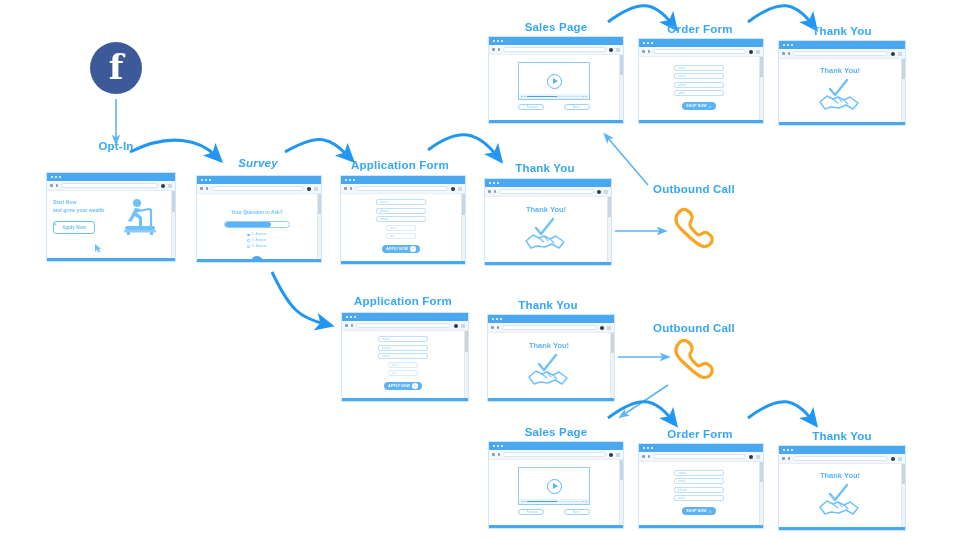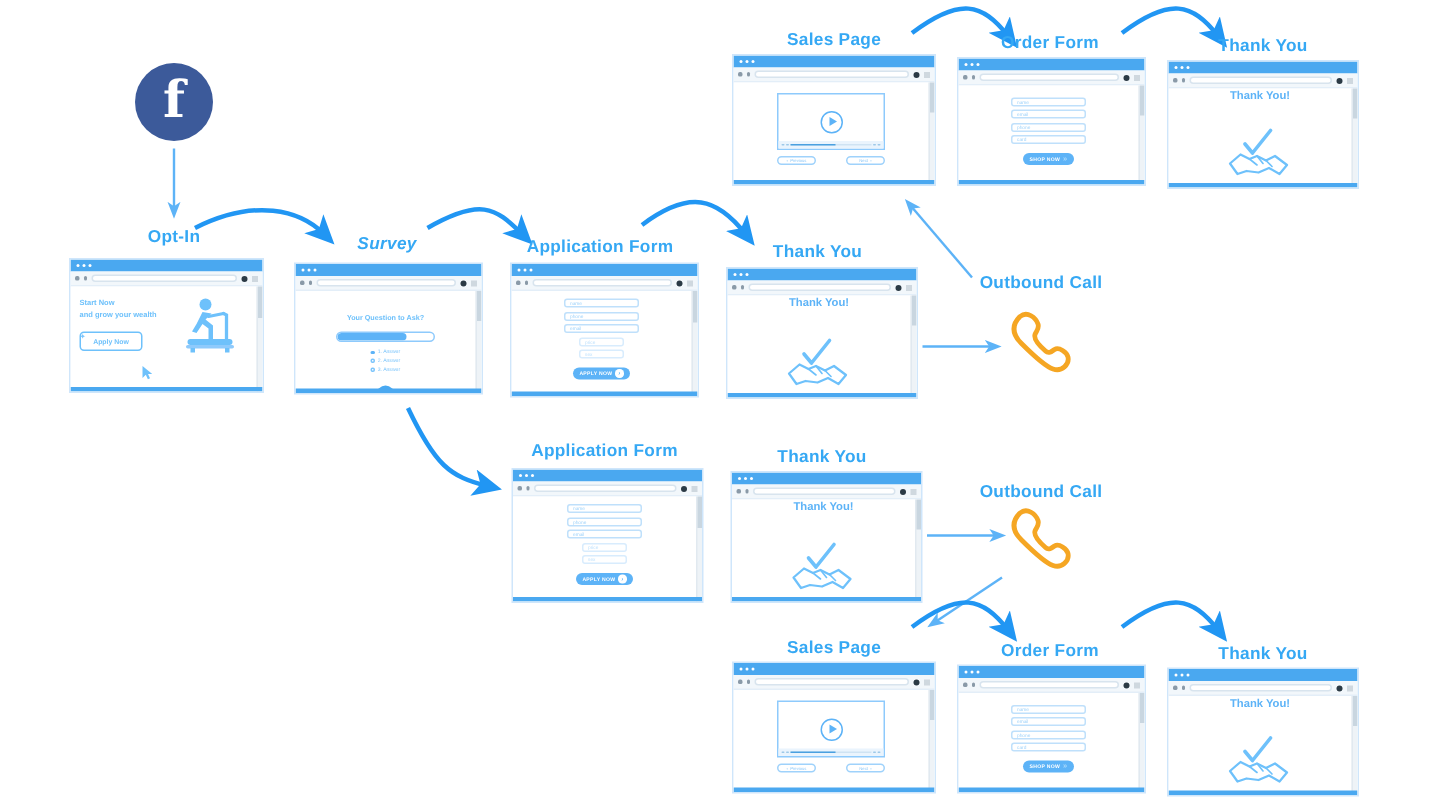"Thank You!" .ty-wrap { justify-content: space-between -> center }
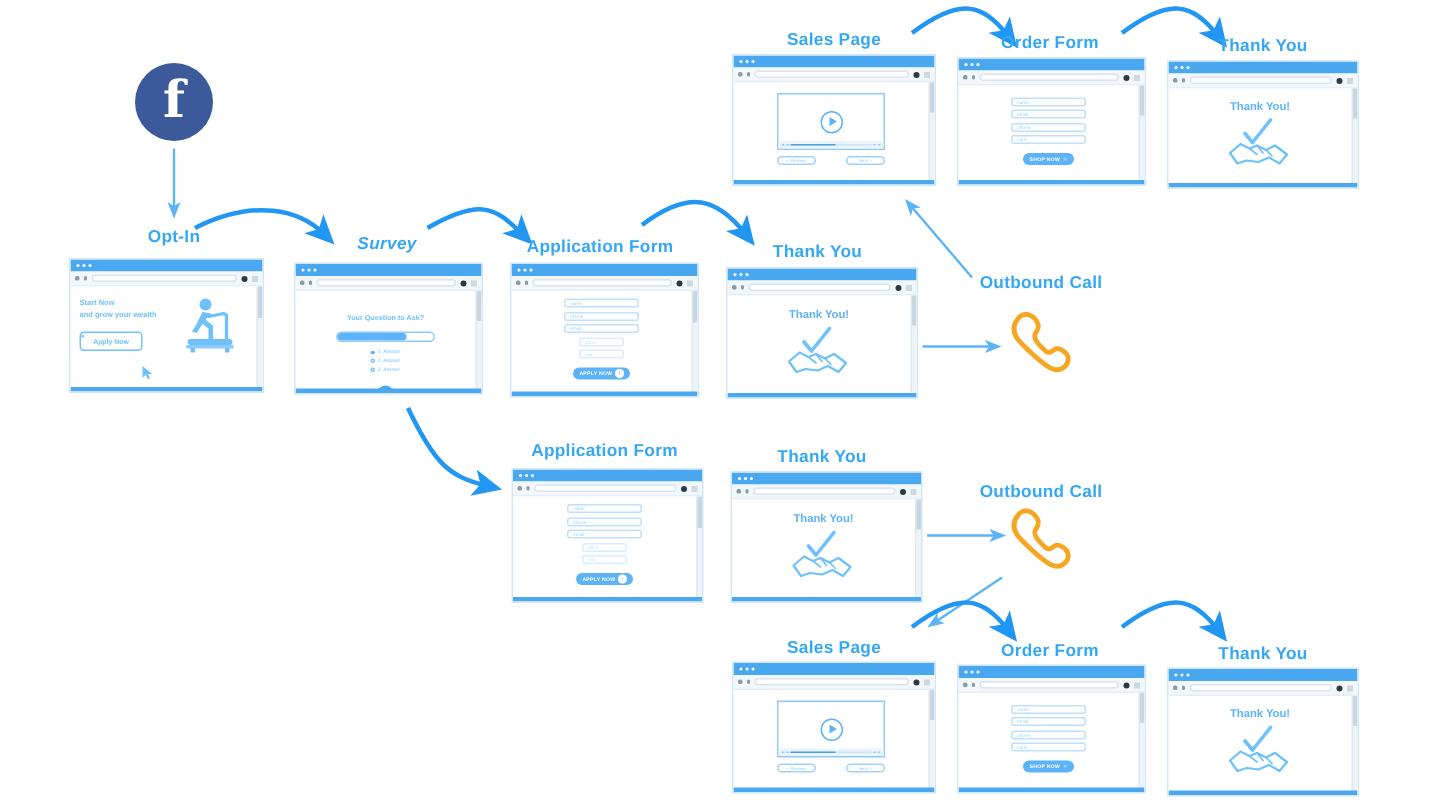"Opt-In" div.node-title { top: 152px -> 140px }
